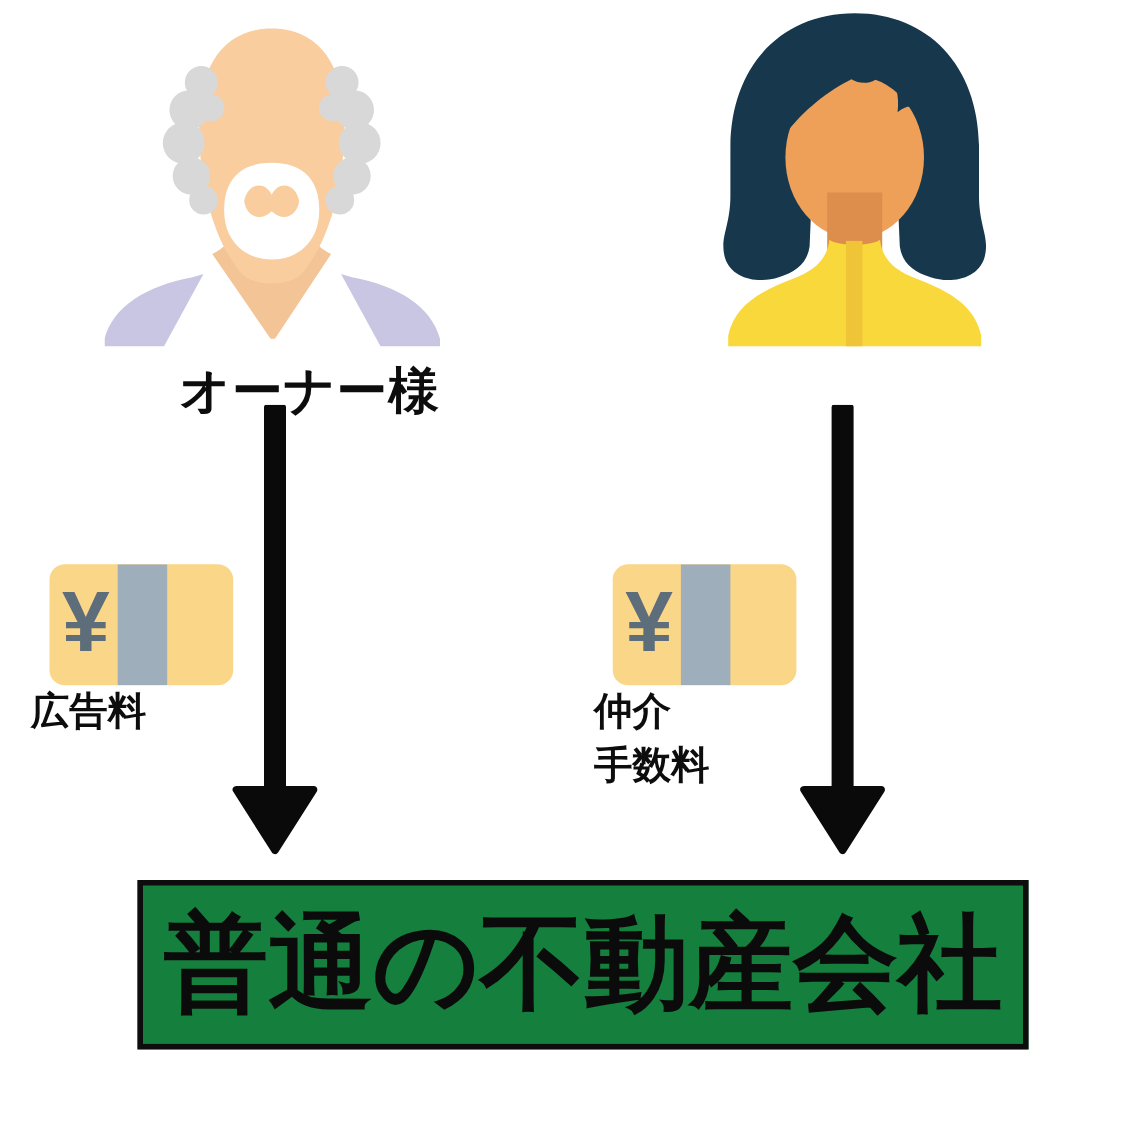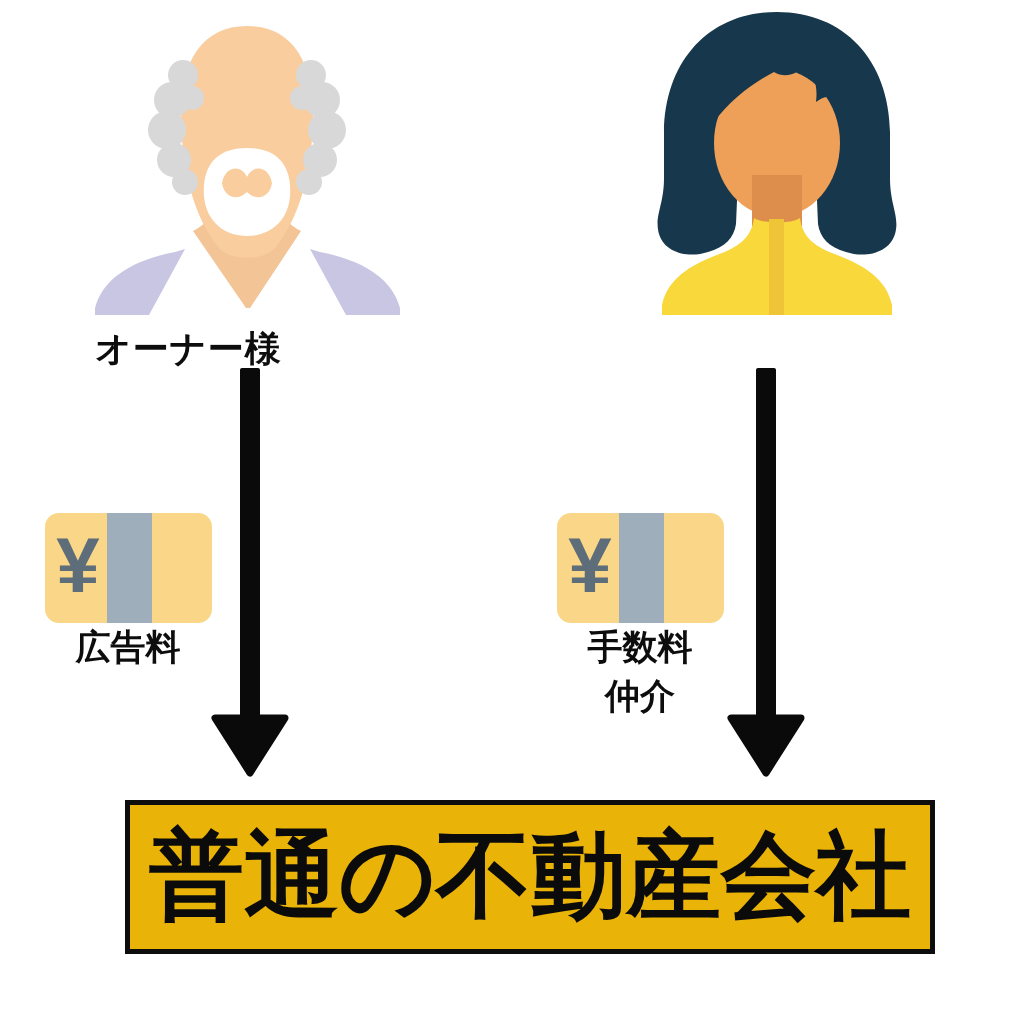"オーナー様" .person-label { font-size: 36px -> 46px; text-align: left -> right }
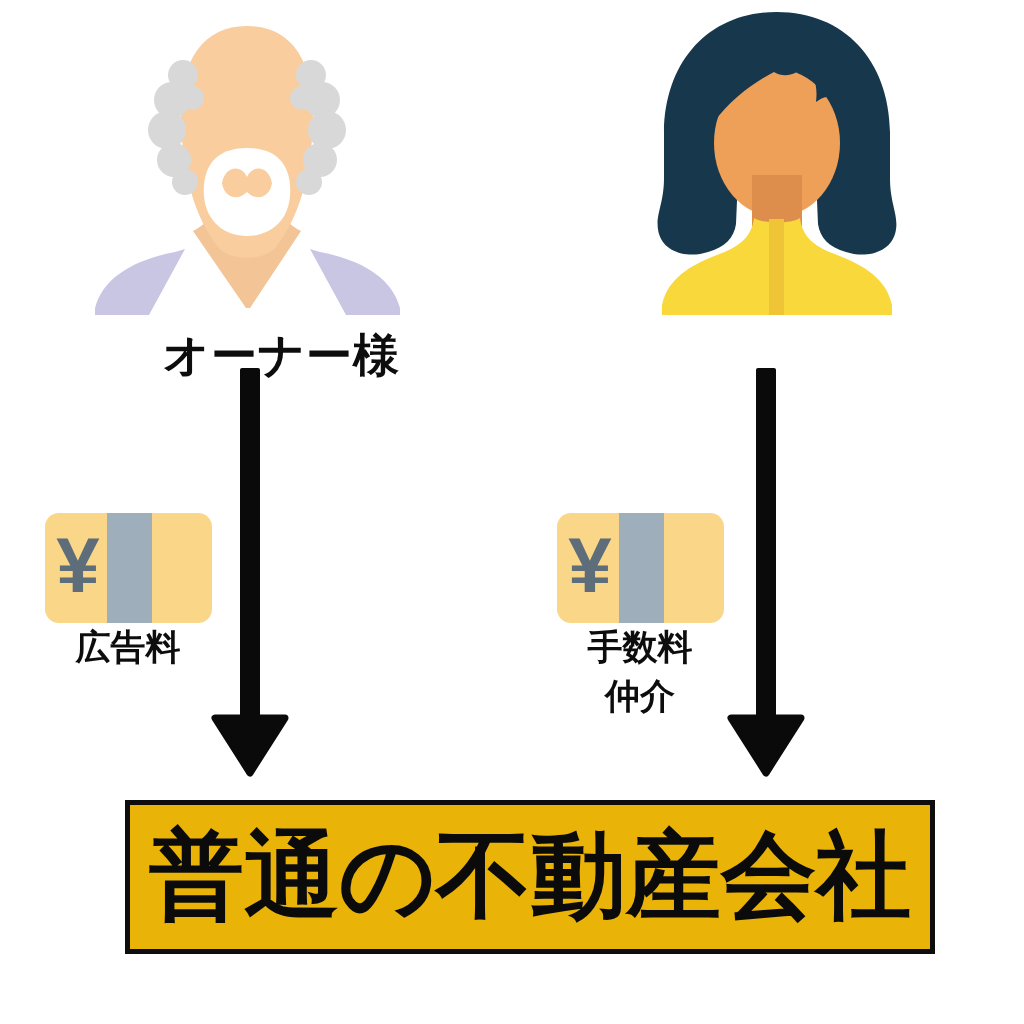"広告料" .fee-label { text-align: center -> none }
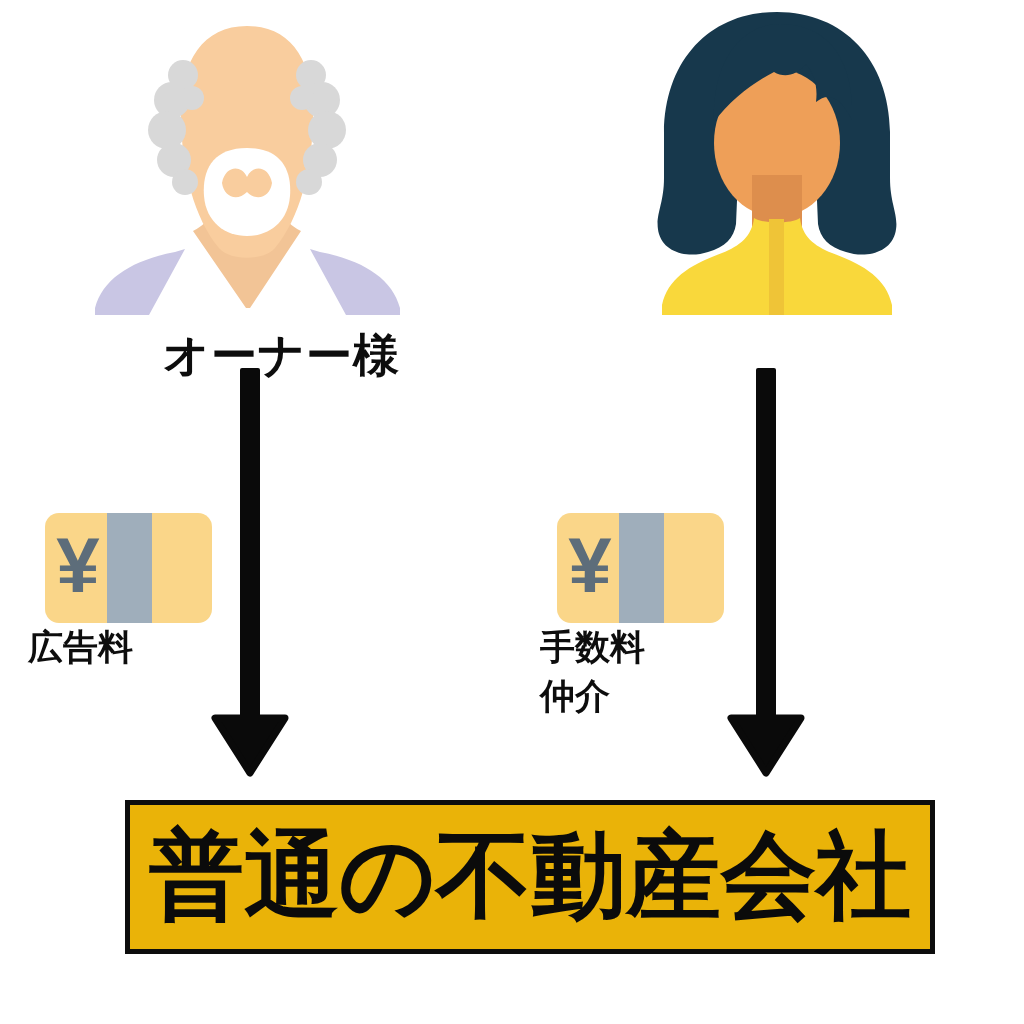"手数料" span { order: before "仲介" -> after "仲介" }
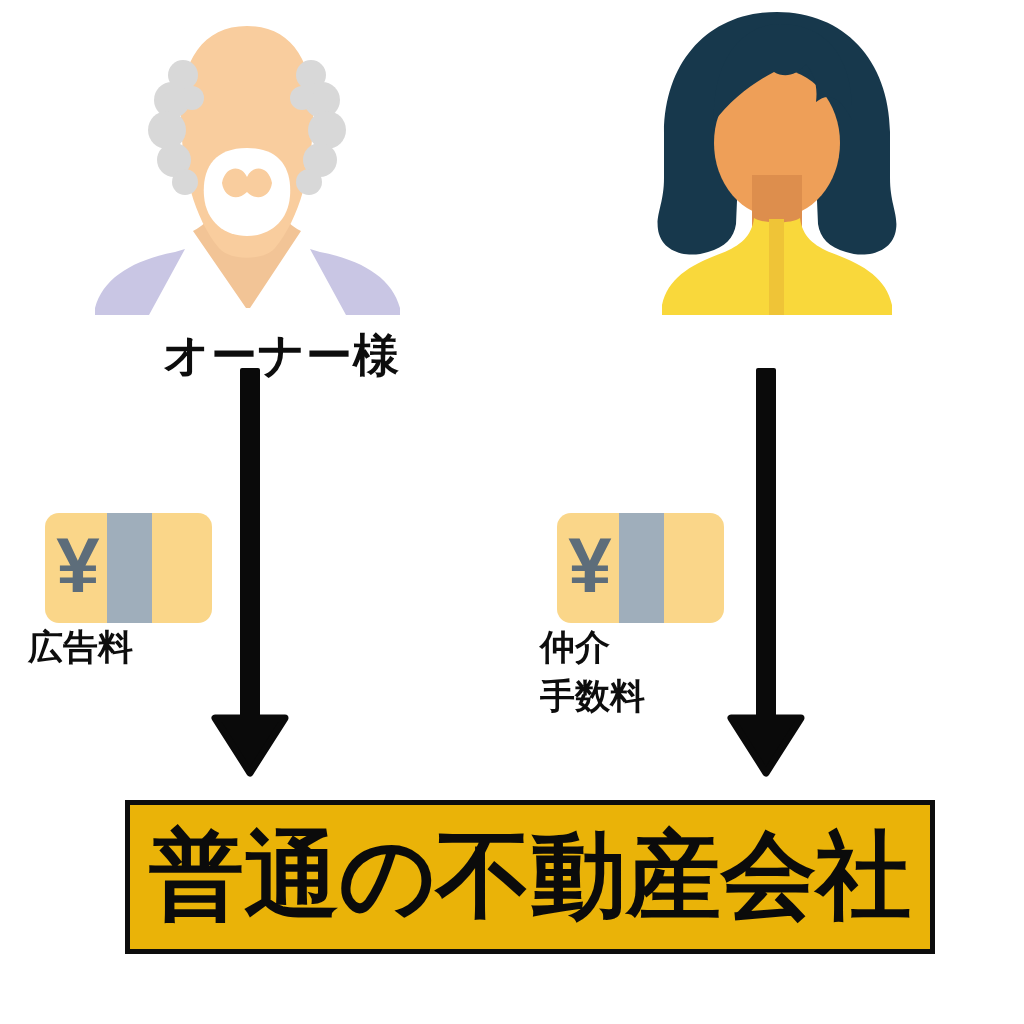"普通の不動産会社" .company-box { background: #eab308 -> #15803d }
